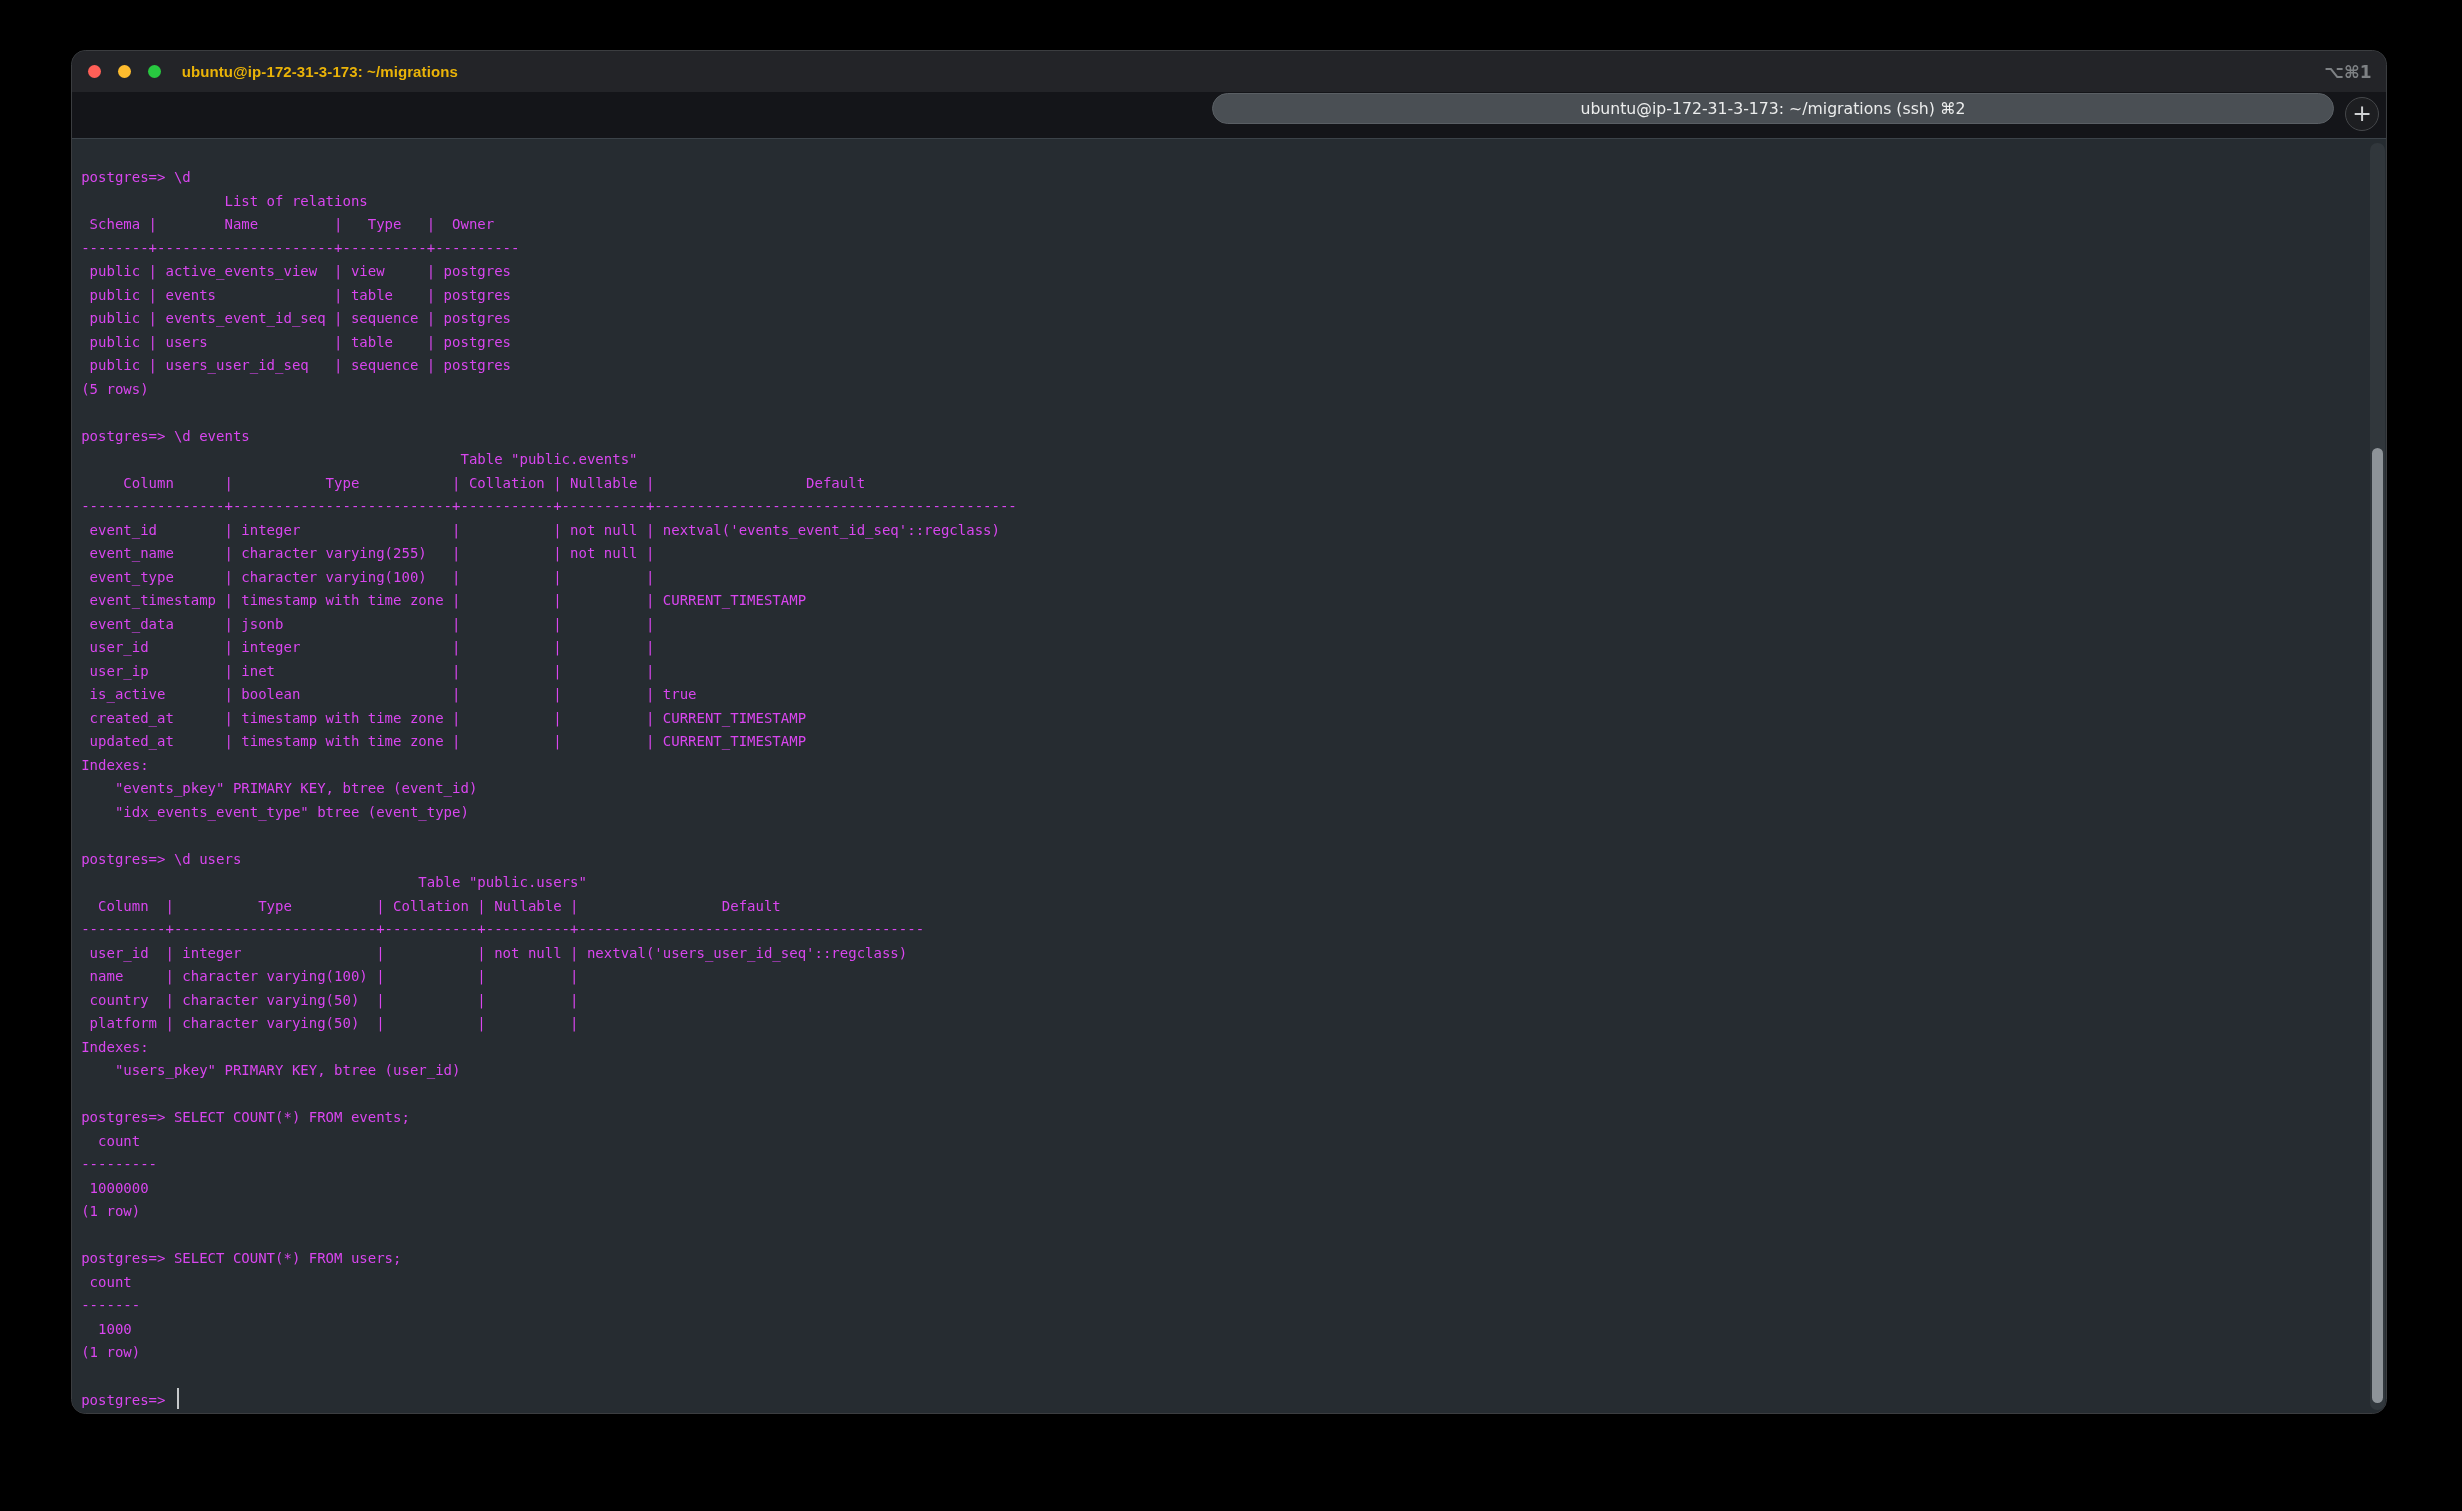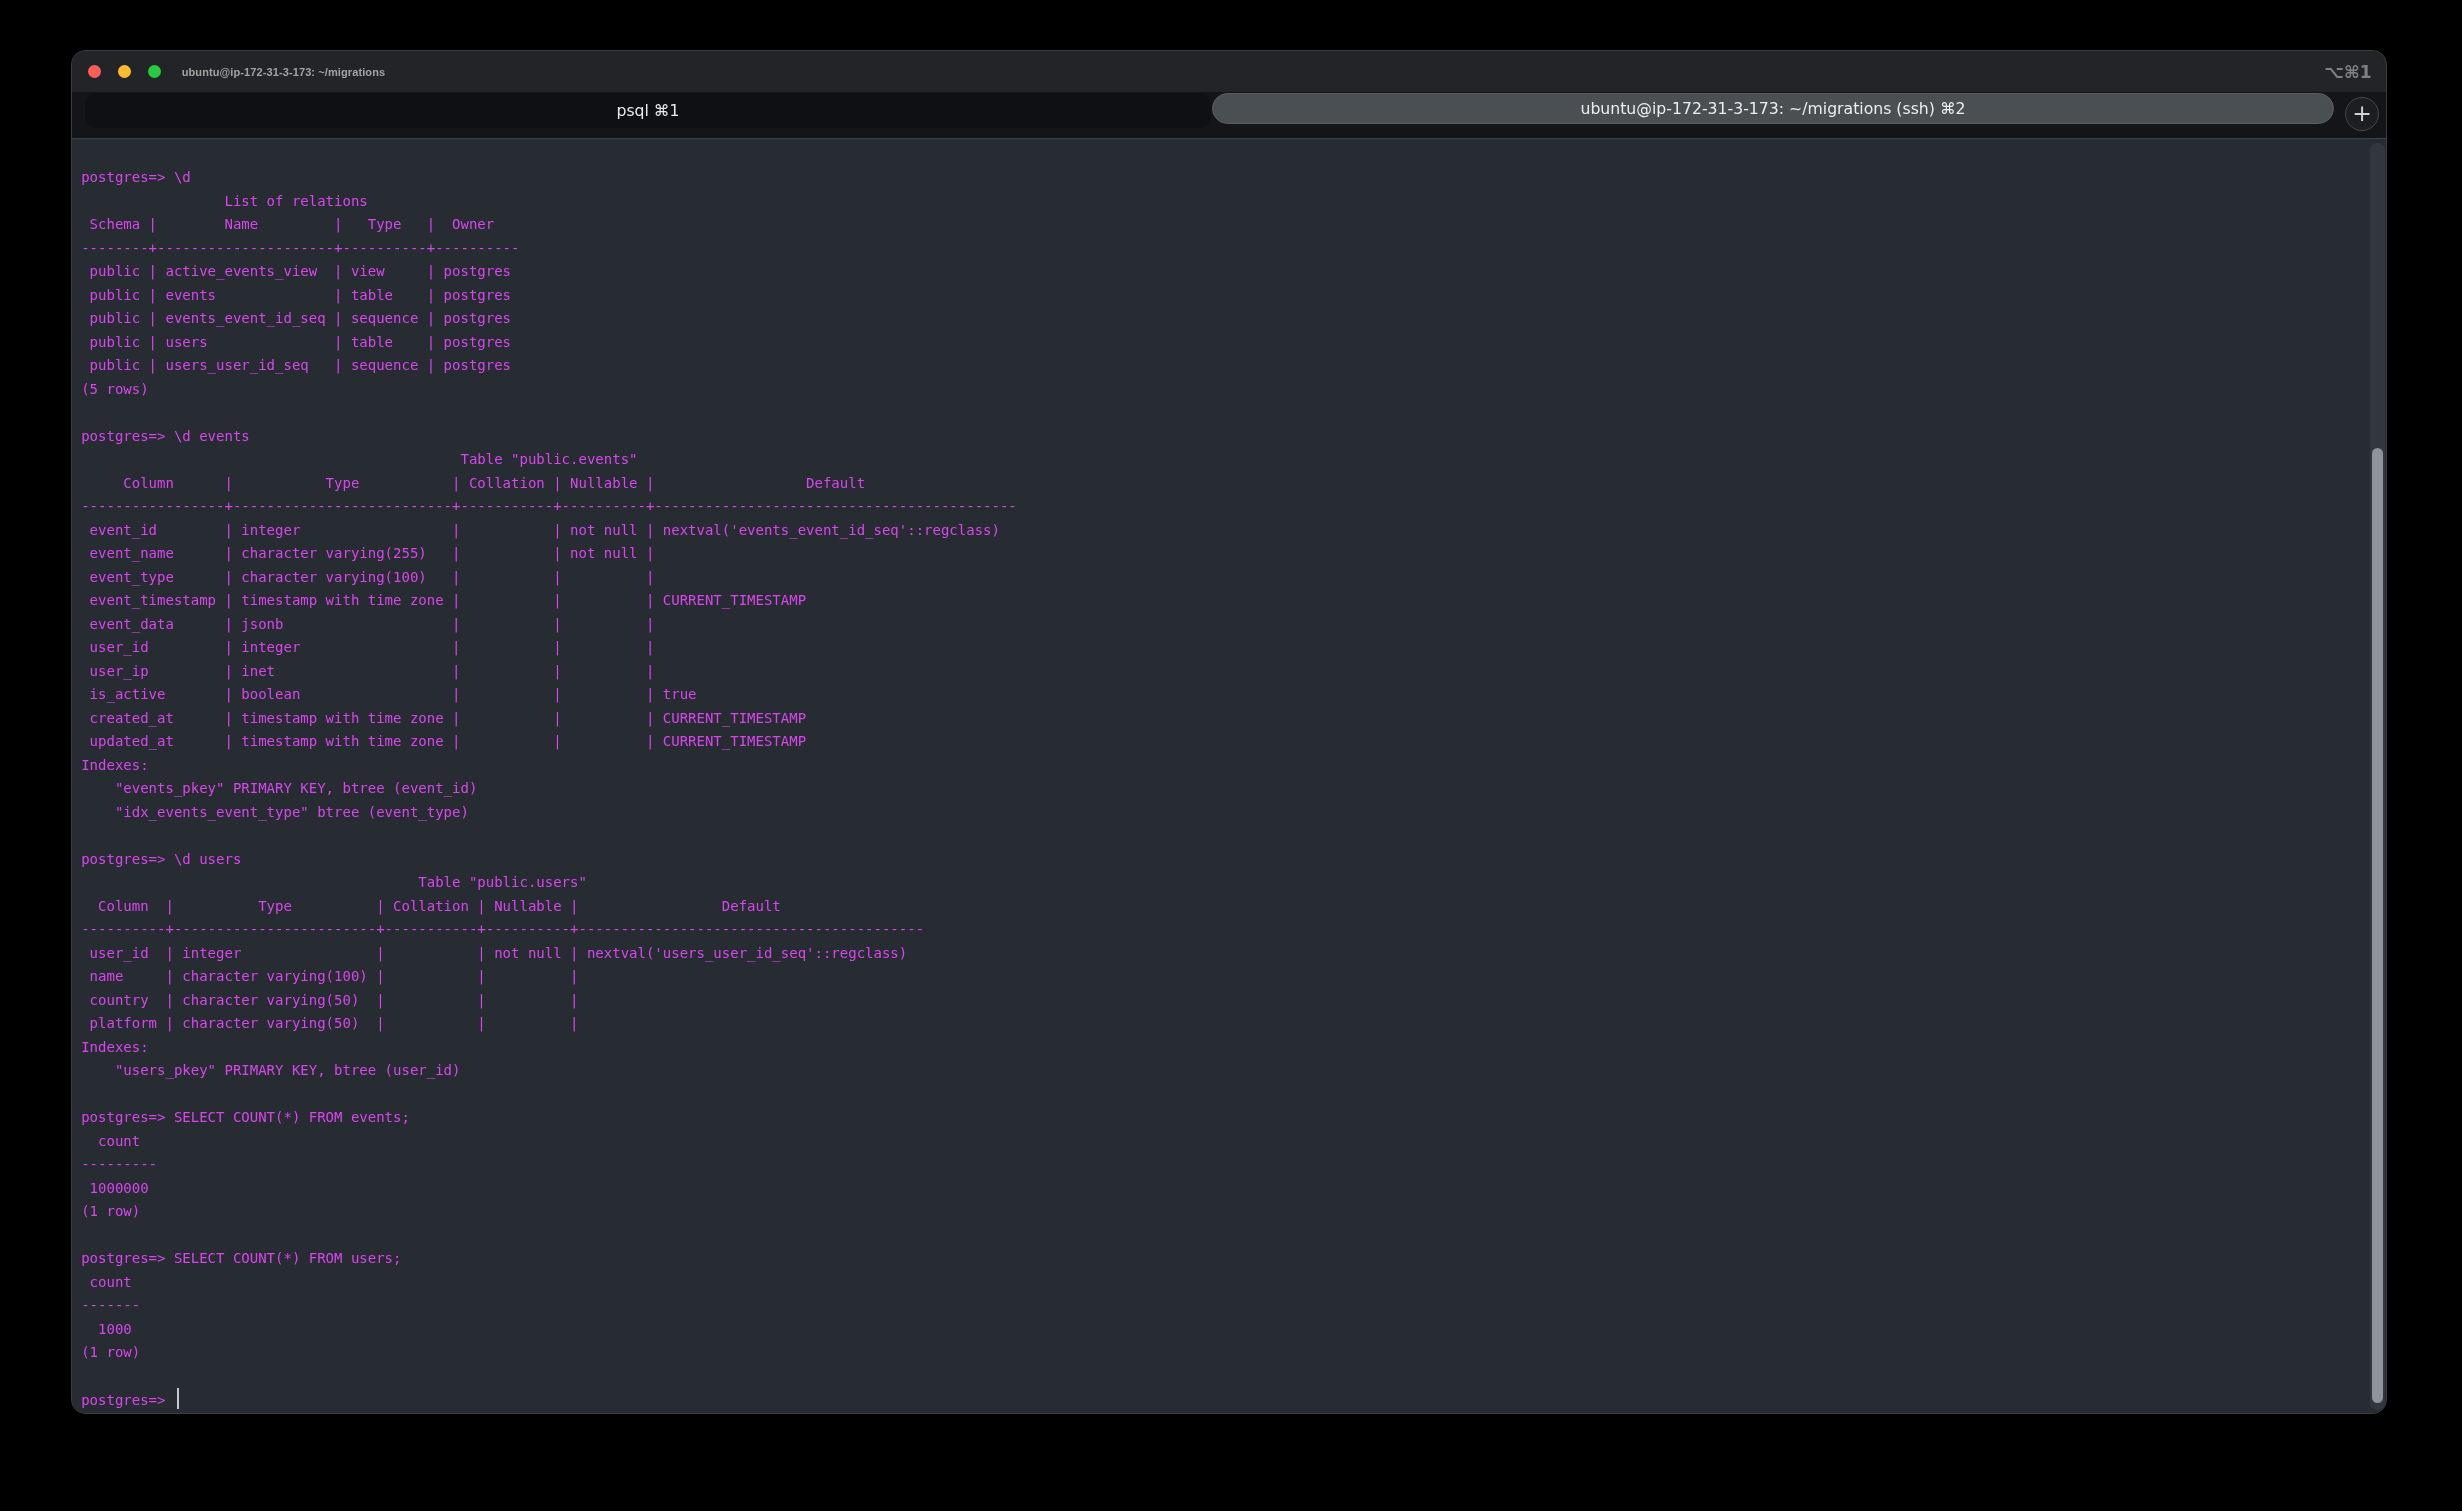"ubuntu@ip-172-31-3-173: ~/migrations" .window-title { color: #a3a3a3 -> #eab308; font-size: 11px -> 15px }
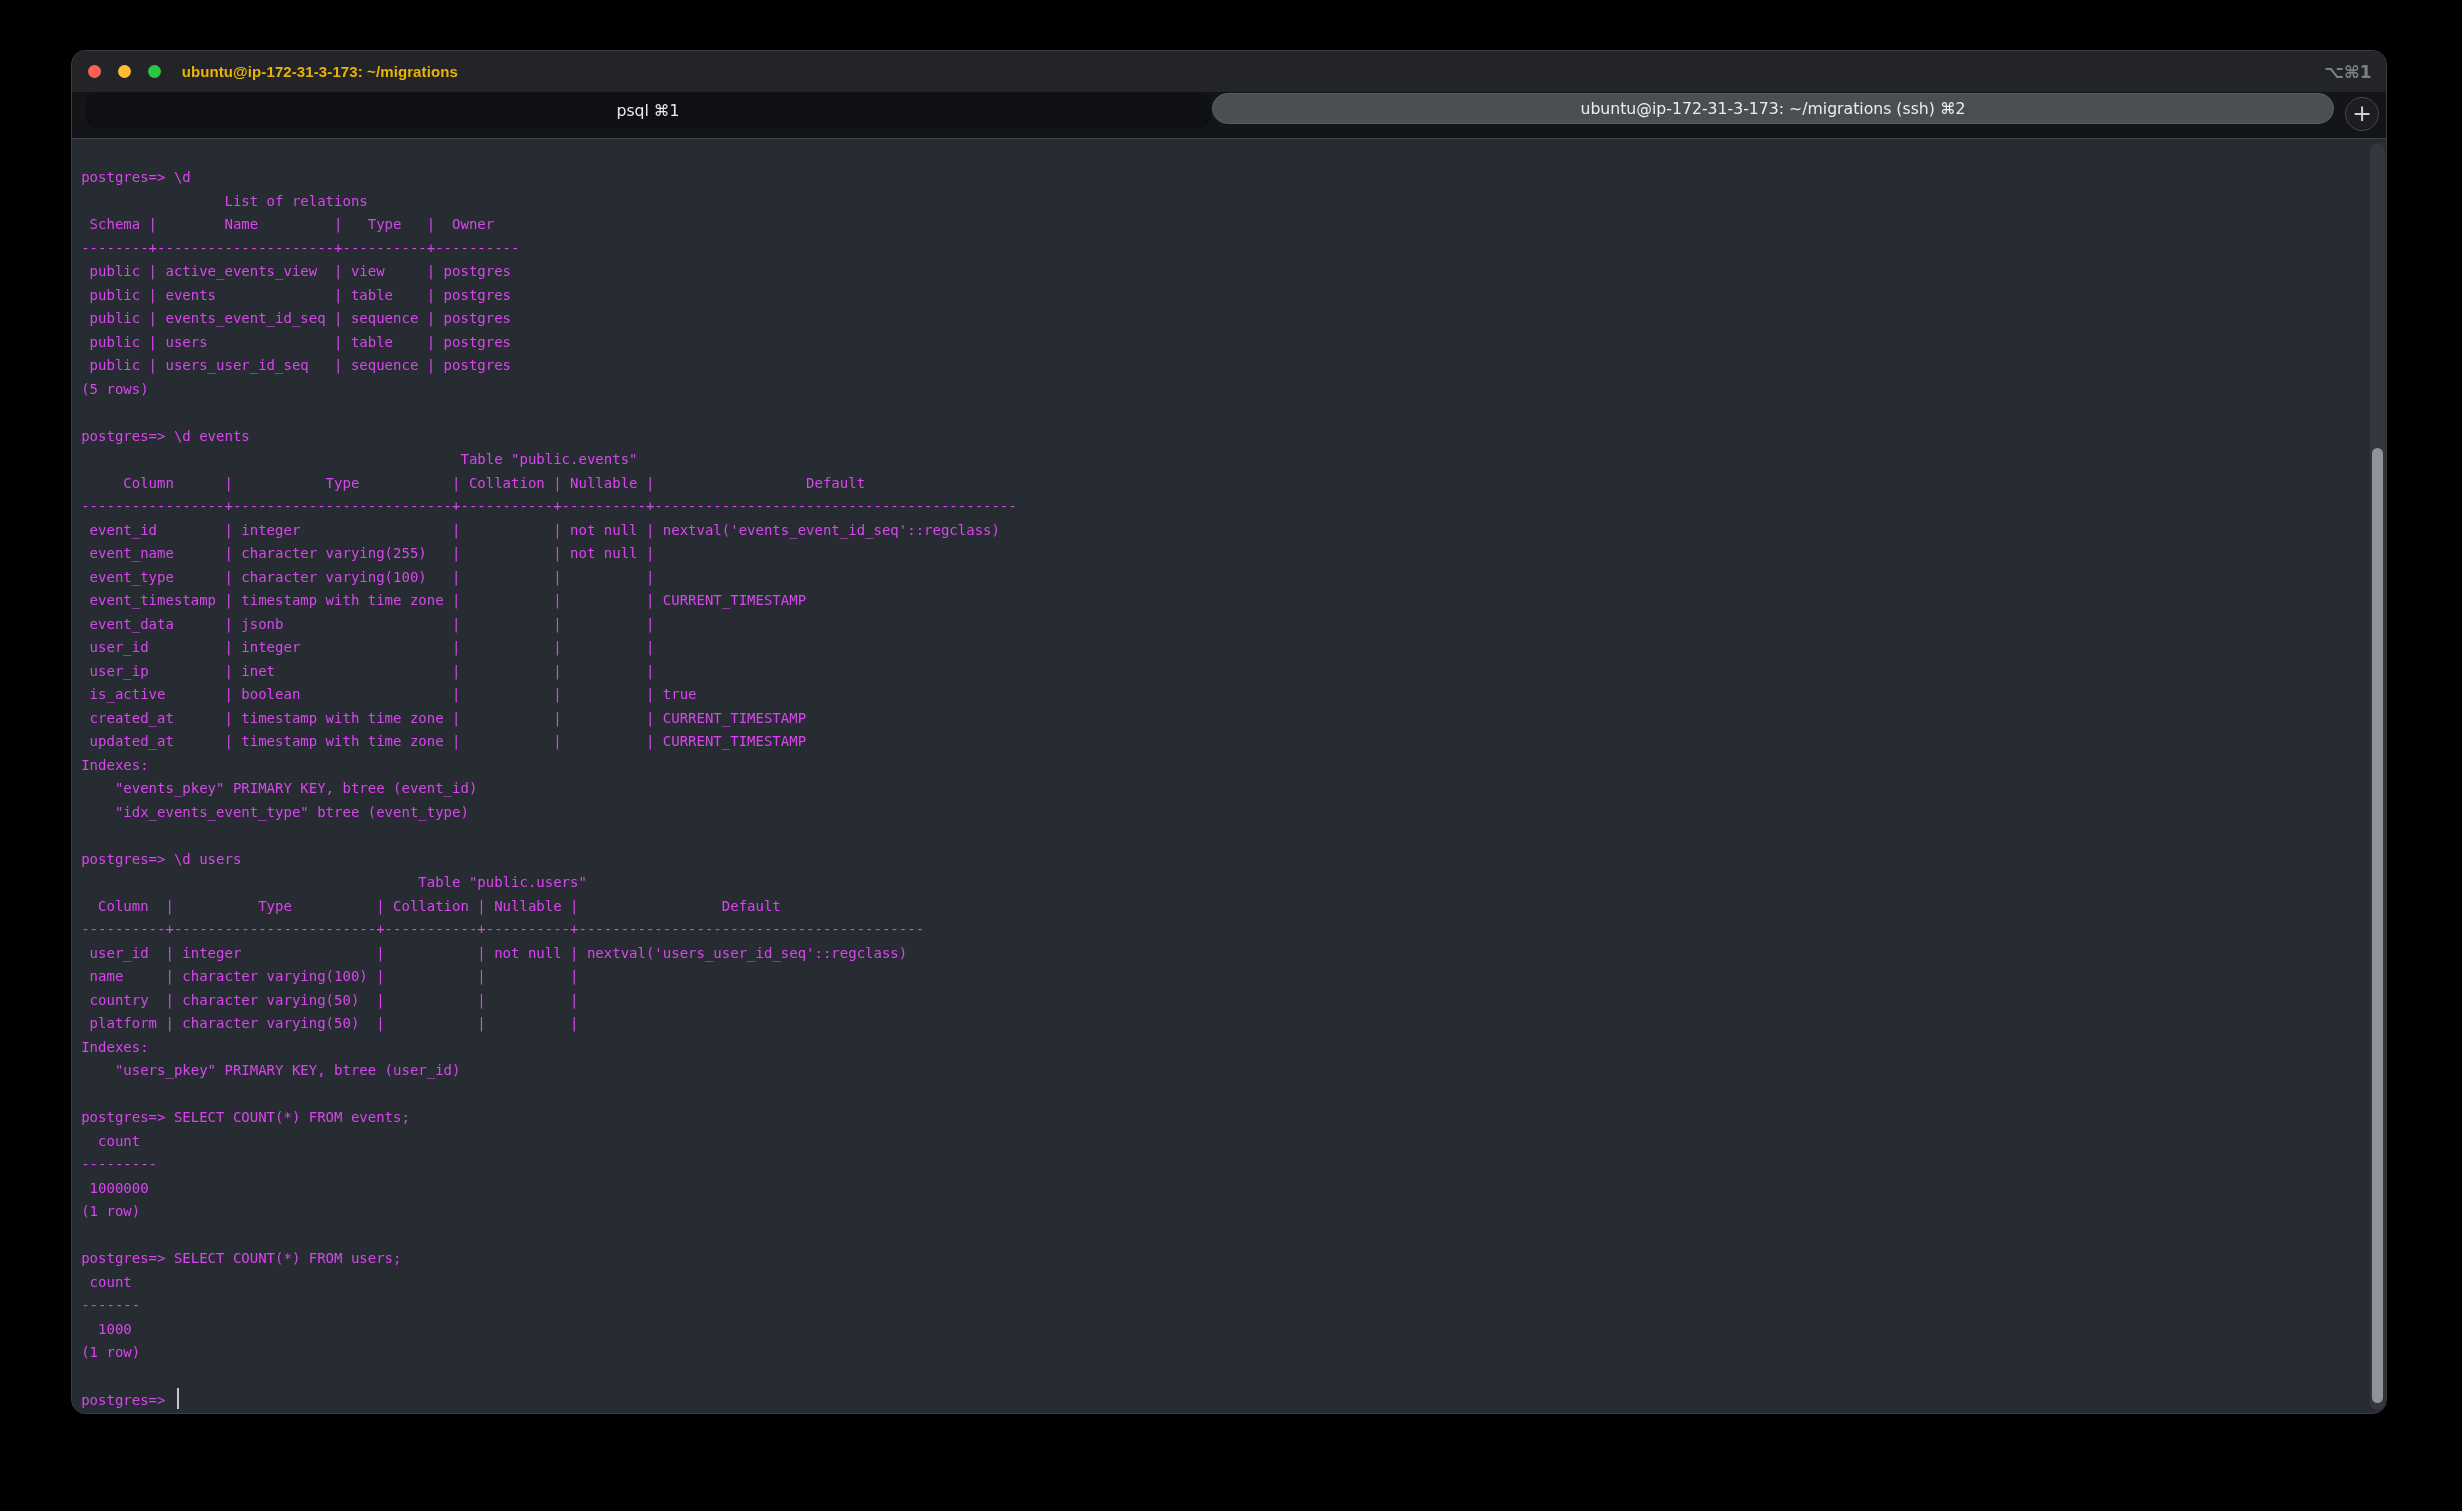"psql ⌘1" div.tab { html: <div> <span>psql ⌘1</span> </div> -> none }
